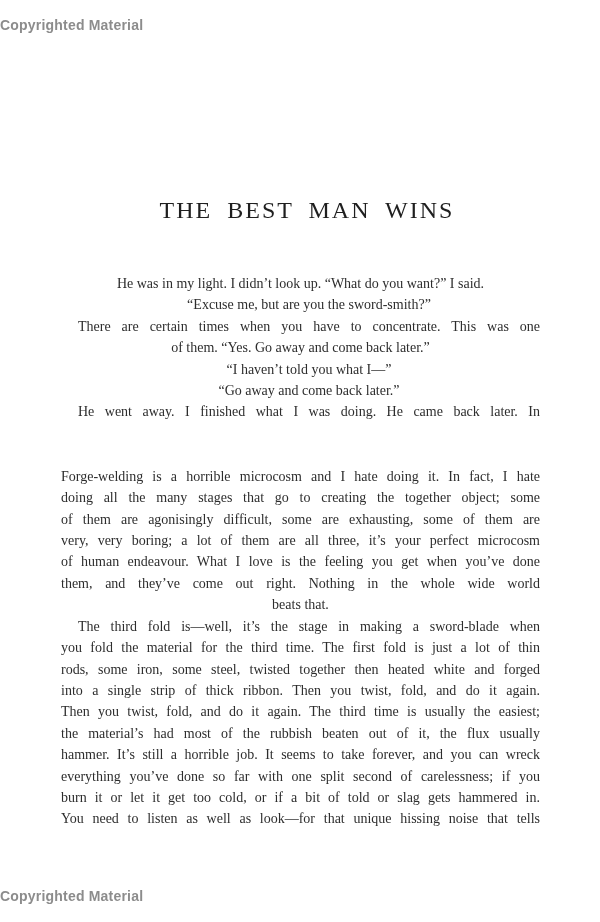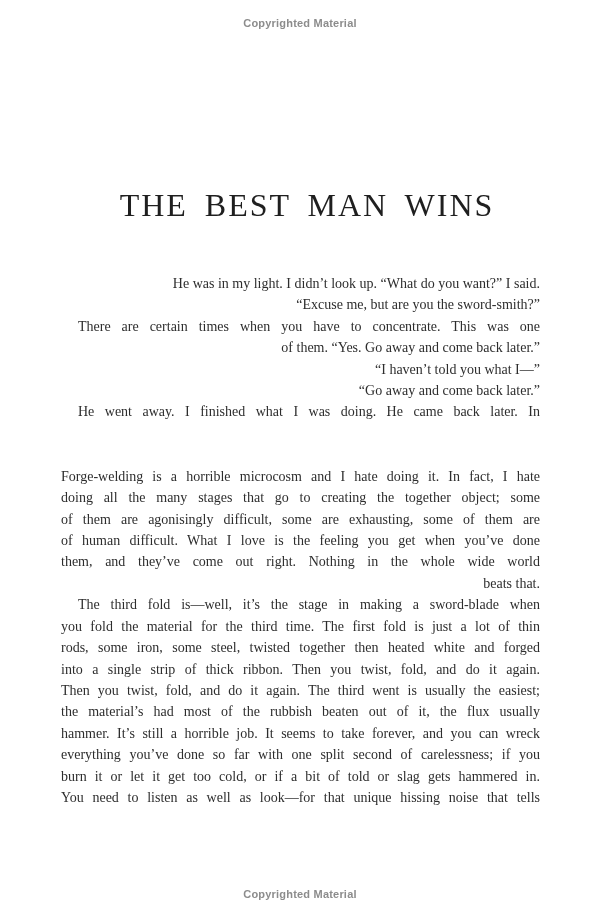"Copyrighted Material" .notice { font-size: 11px -> 14px; text-align: center -> left }
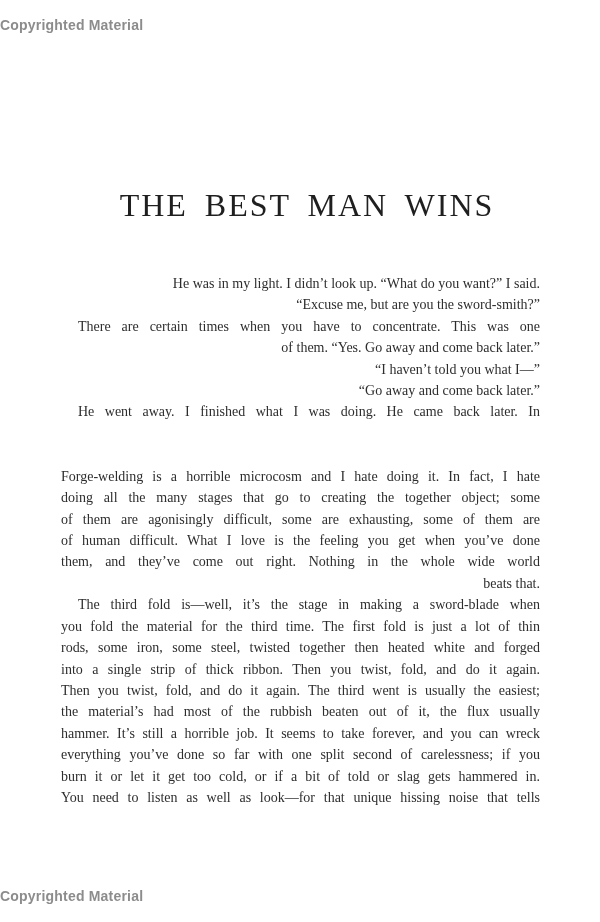"THE BEST MAN WINS" .chapter-title { font-size: 32px -> 24px; top: 189px -> 198px }
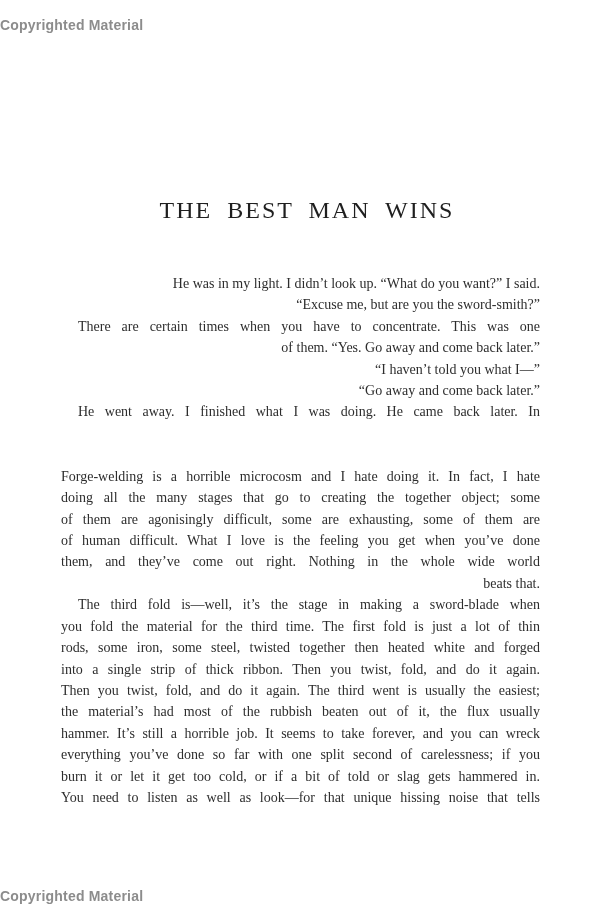"He was in my light." .line { text-align: right -> center }
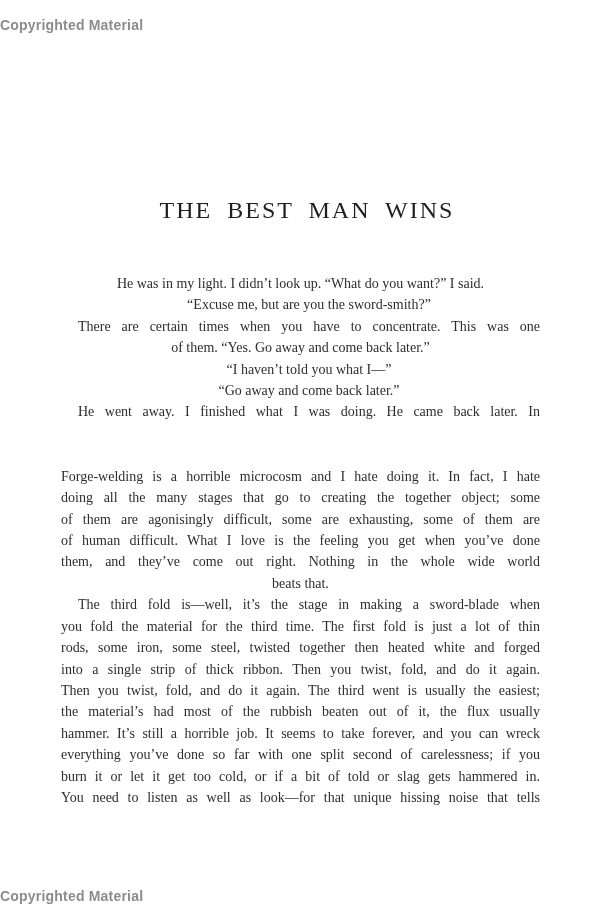"very, very boring; a lot" div.line { html: none -> <div>very, very boring; a lot of them are all three, it’s your perfect microcosm</div> }
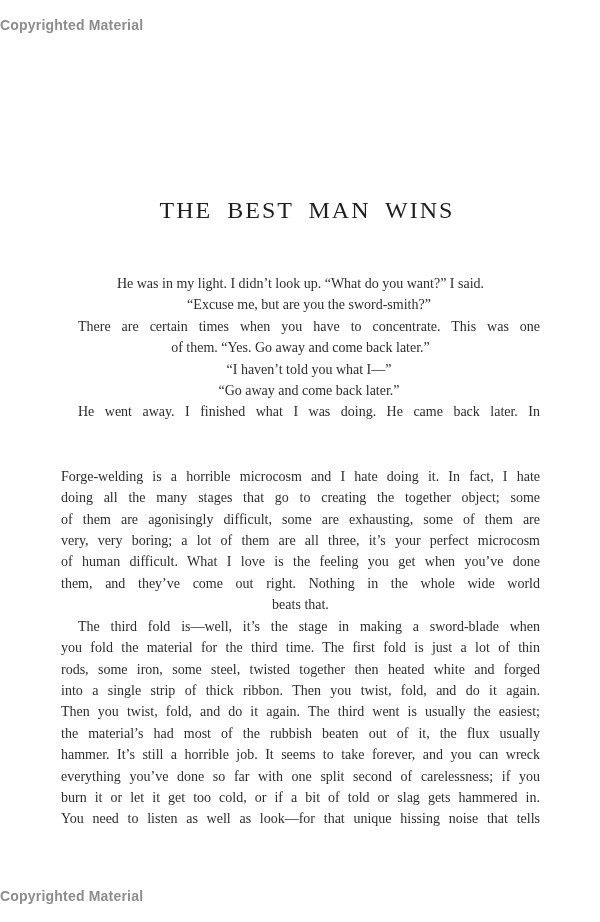"of human difficult. What I" div.line { text: difficult -> endeavour }
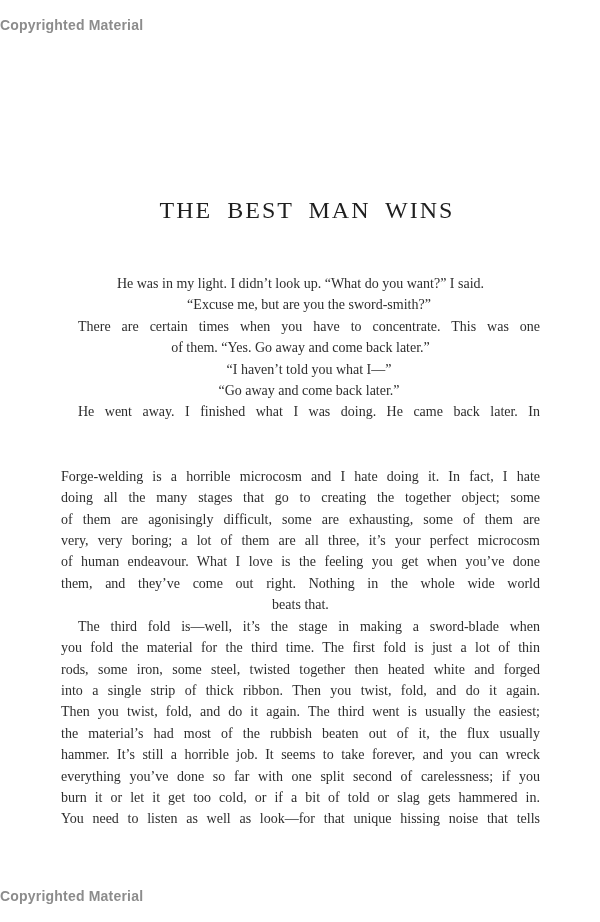"Then you twist, fold, and" div.line { text: went -> time }
